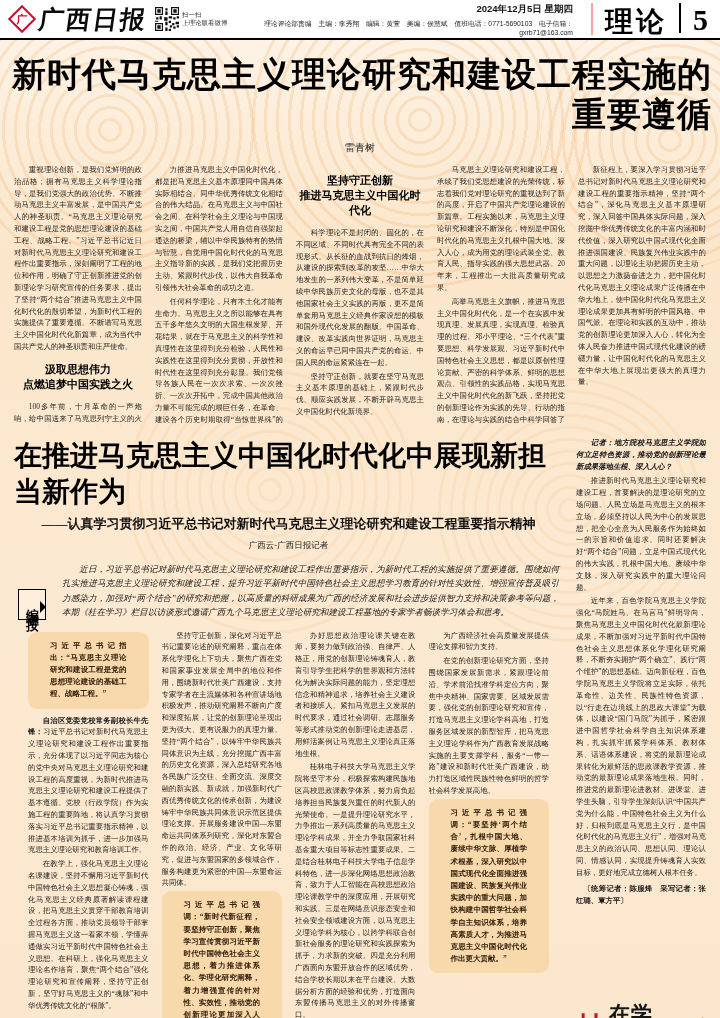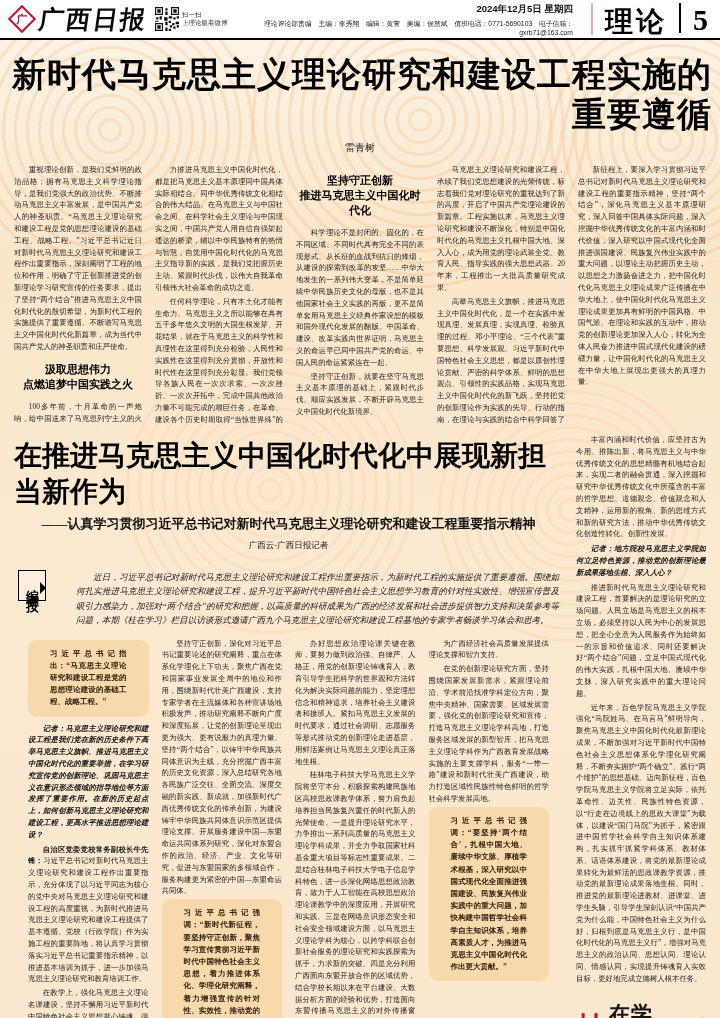"丰富内涵和时代价值，应坚持古为今用、推陈出新，将马克思主义与中华优秀传统文化的思" div.blk { html: <div>丰富内涵和时代价值，应坚持古为今用、推陈出新，将马克思主义与中华优秀传统文化的思想精髓有机地结合起来，实现二者的融会贯通，深入挖掘和研究中华优秀传统文化中所蕴含的丰富的哲学思想、道德观念、价值观念和人文精神，运用新的视角、新的思维方式和新的研究方法，推动中华优秀传统文化创造性转化、创新性发展。</div> -> none }
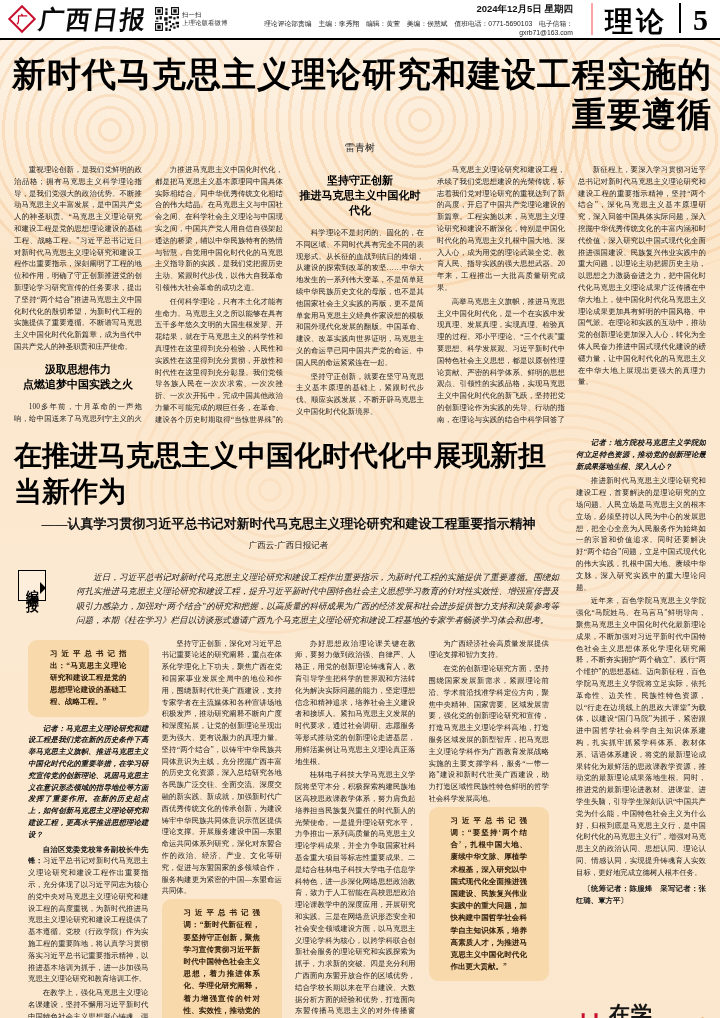"近日，习近平总书记对新时代马克思主义理论研究和建设工程作出重要指示，为新时代工程" .ednote { align-items: flex-start -> flex-end; gap: 30px -> 16px; margin: 18px 4px 10px -> 10px 4px 10px }
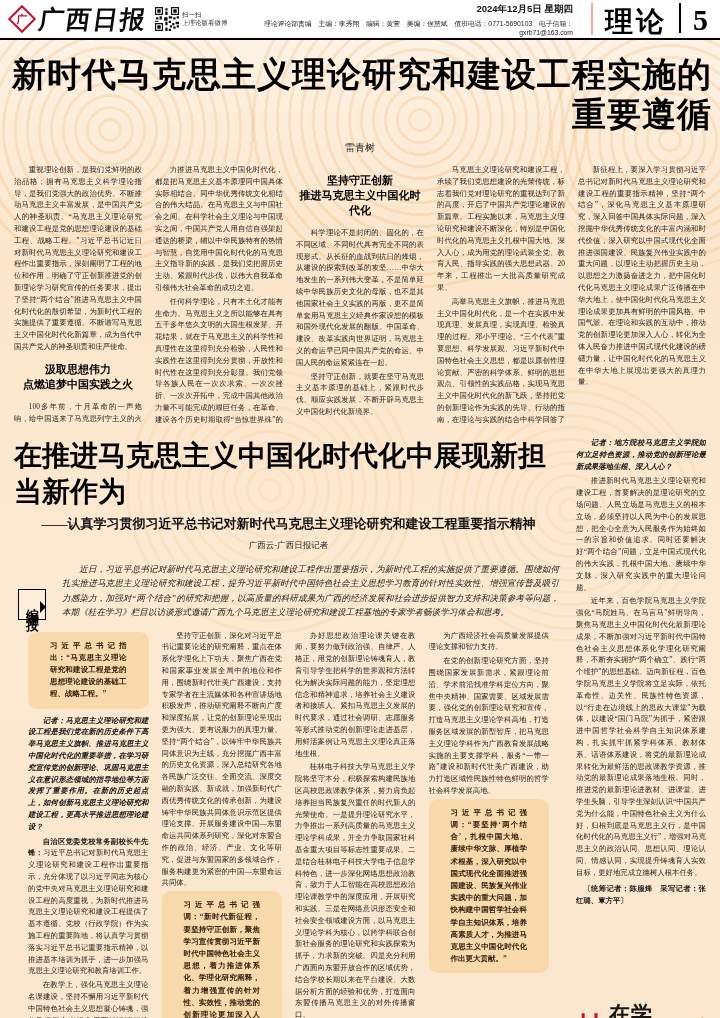"记者：马克思主义理论研究和建设工程是我们党在新的历史条件下高举马克思主义旗帜、推" div.blk { html: <div>记者：马克思主义理论研究和建设工程是我们党在新的历史条件下高举马克思主义旗帜、推进马克思主义中国化时代化的重要举措，在学习研究宣传党的创新理论、巩固马克思主义在意识形态领域的指导地位等方面发挥了重要作用。在新的历史起点上，如何创新马克思主义理论研究和建设工程，更高水平推进思想理论建设？</div> -> none }
